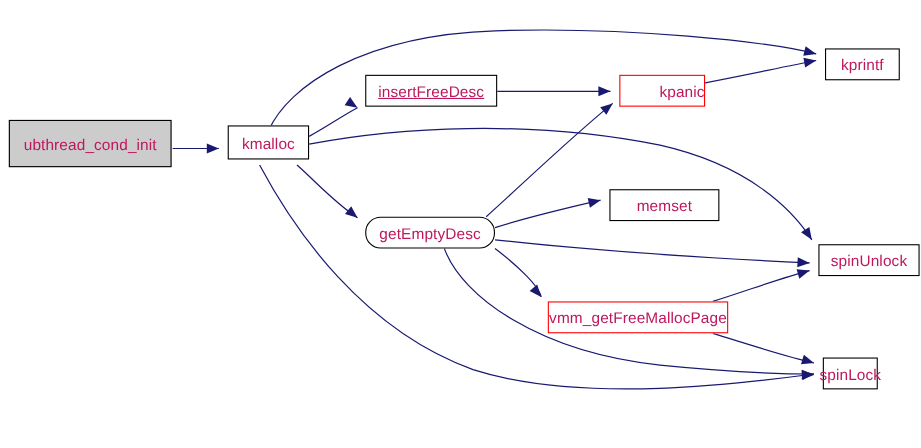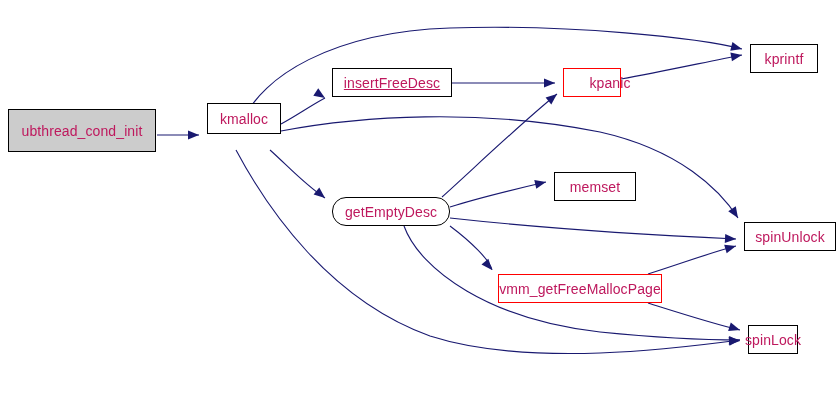"kpanic" div.node { width: 58px -> 78px }
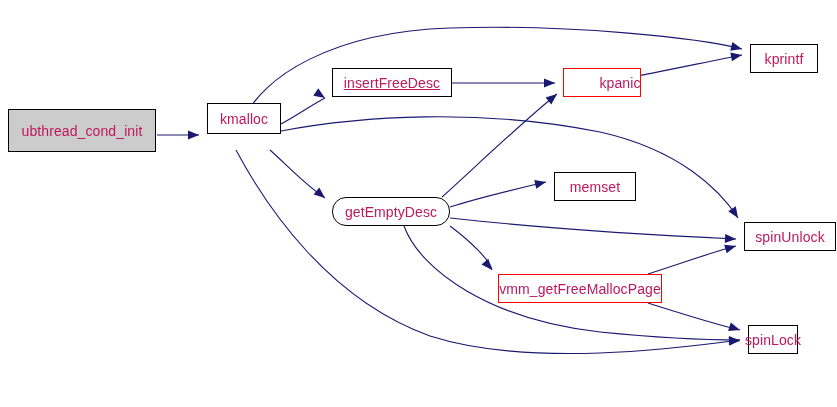"kmalloc" div.node { top: 103px -> 114px }
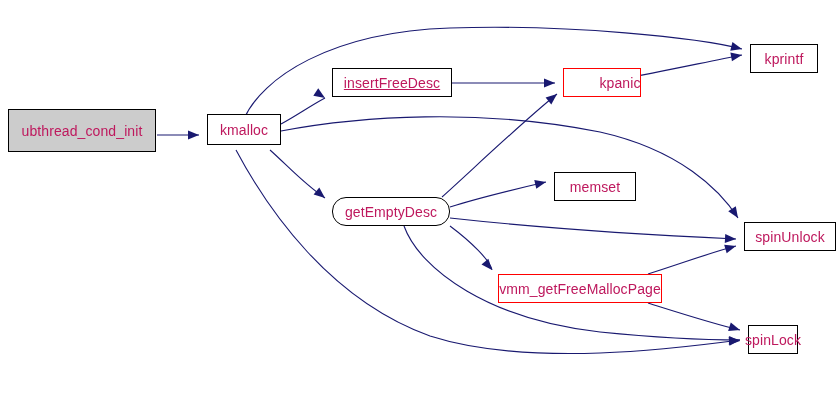"memset" div.node { width: 82px -> 100px }
